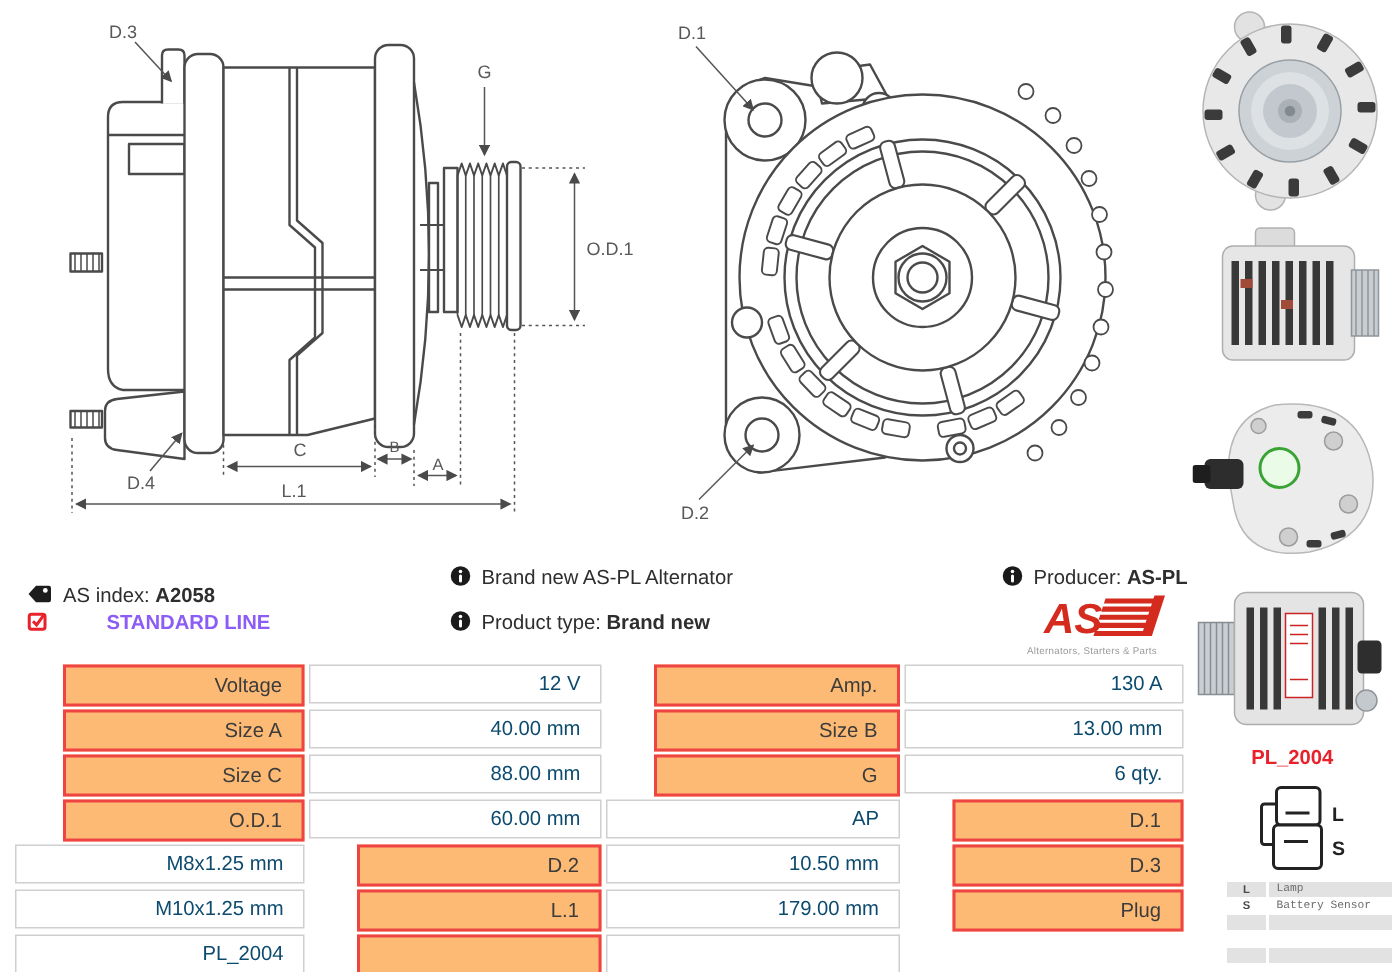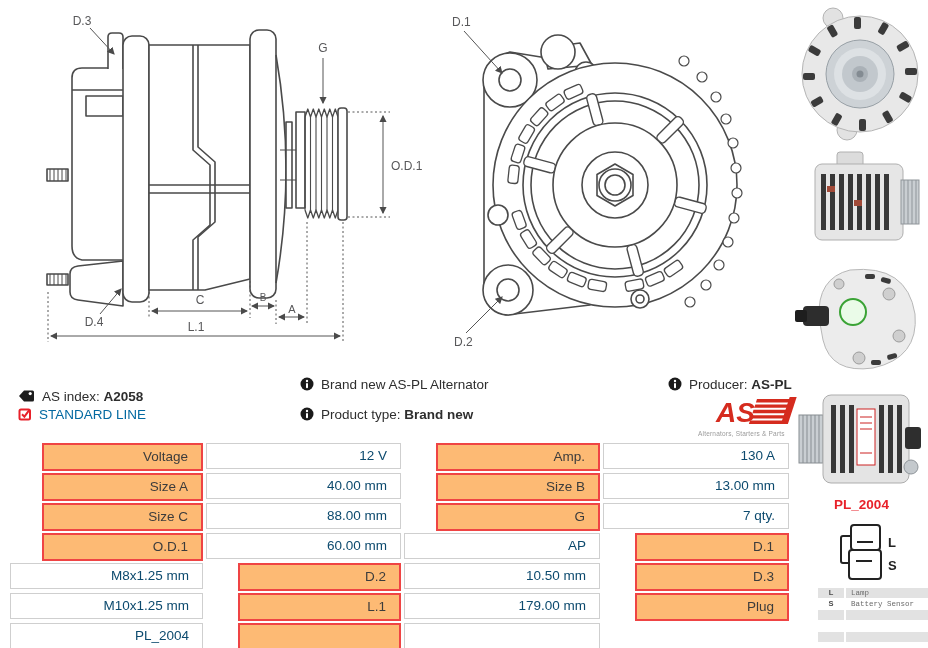"STANDARD LINE" .red { color: #0369a1 -> #8b5cf6; font-weight: normal -> bold; margin-left: none -> 32px }
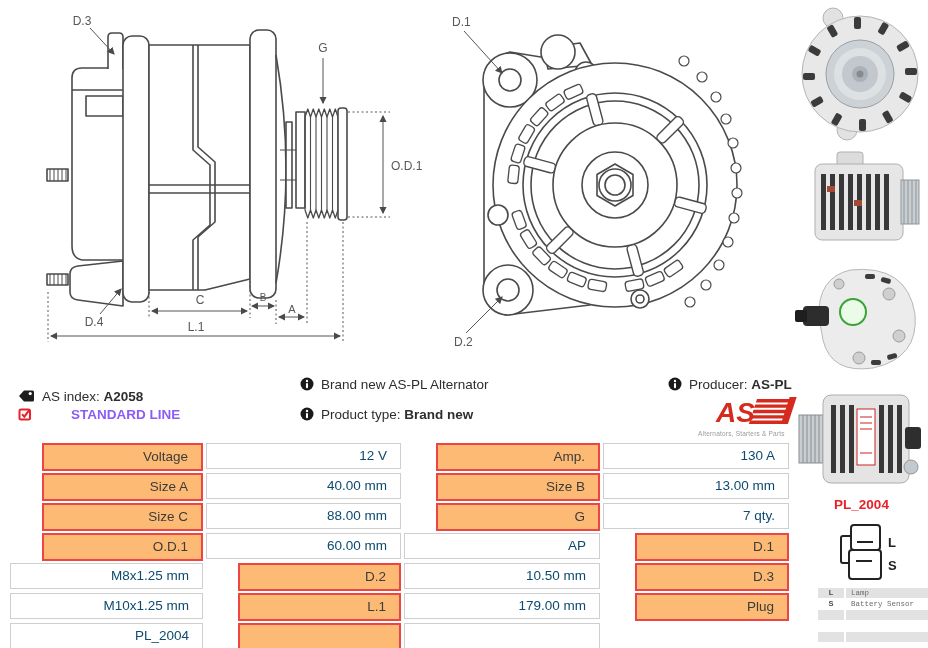"AS" .logo { left: 698px -> 678px; text-align: left -> center }
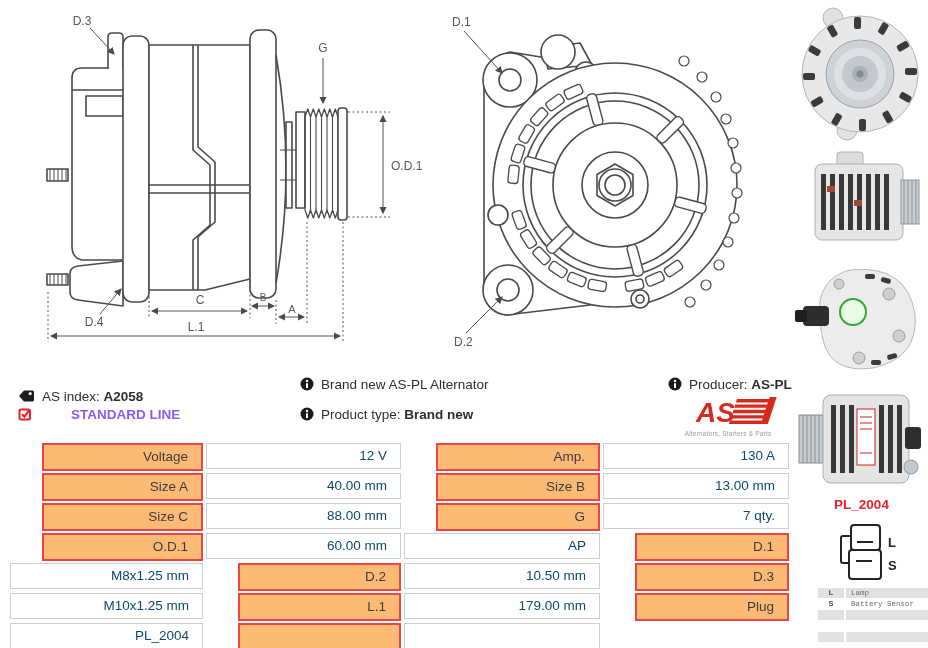"7 qty." div.cell { text: 7 -> 6 }
